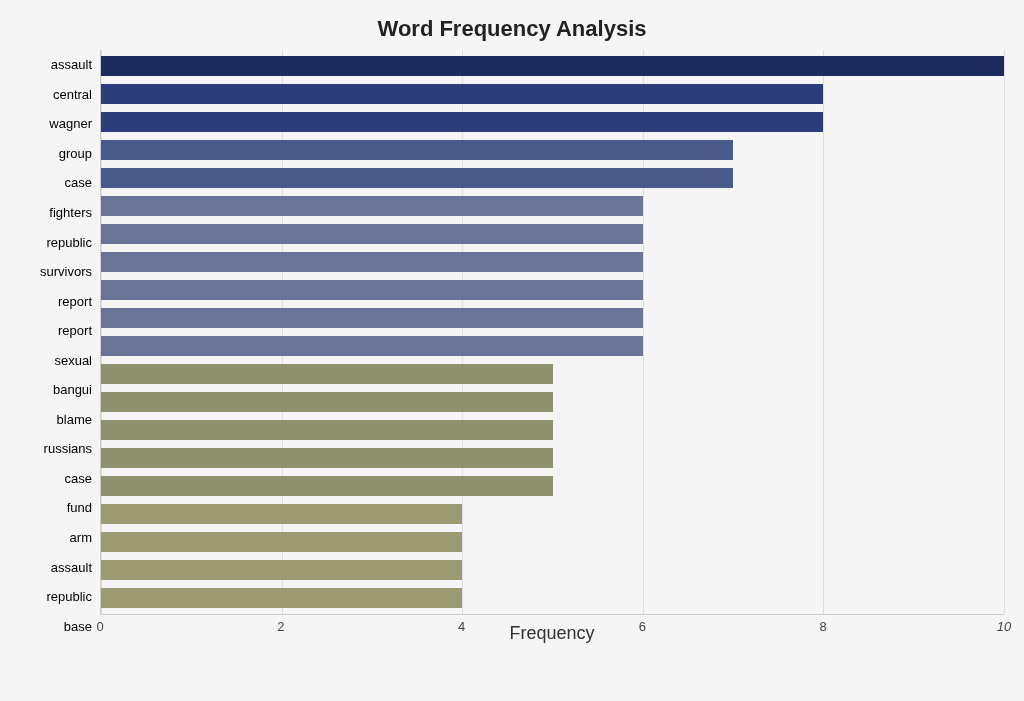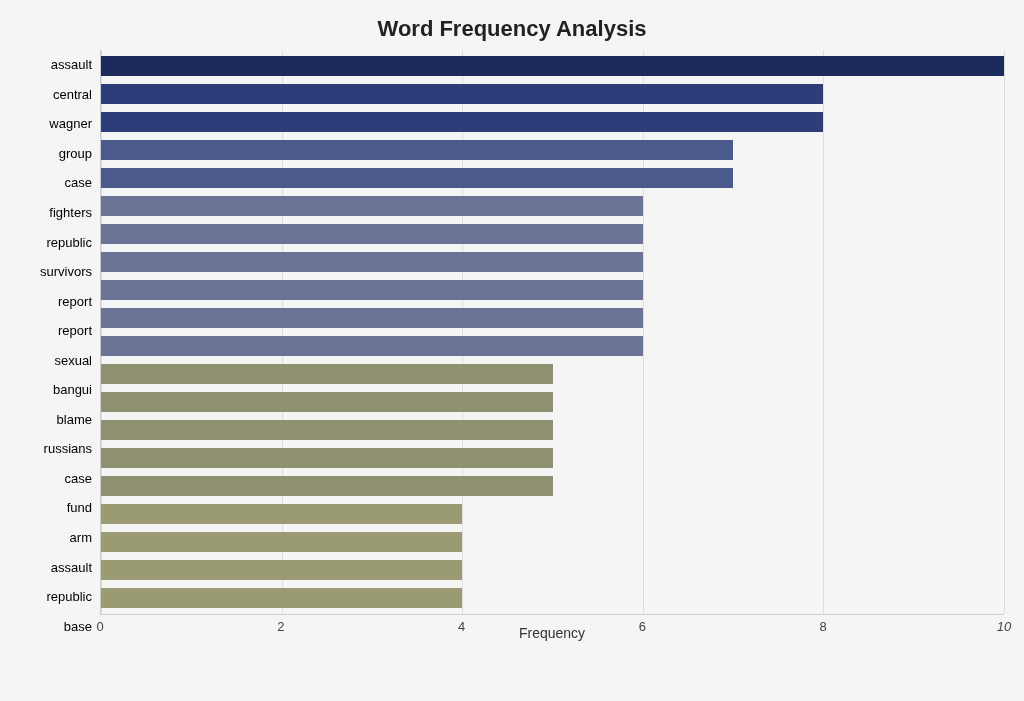"Frequency" .x-title { font-size: 14px -> 18px }
